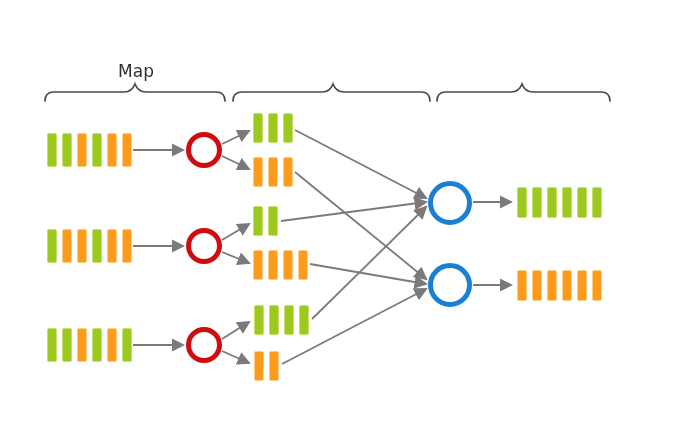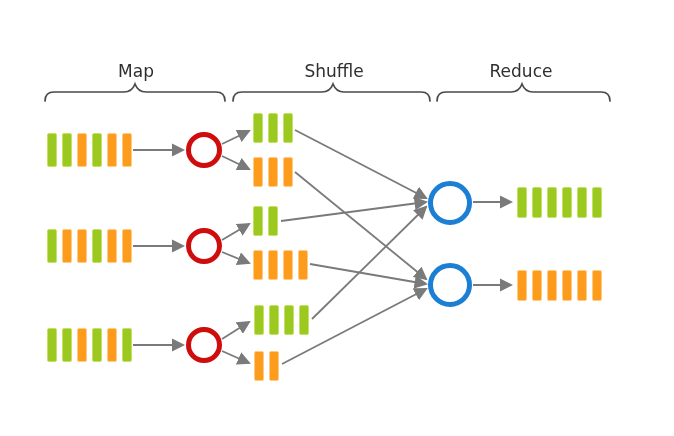"Shuffle" div.stage-label { html: <div>Shuffle</div> -> none }
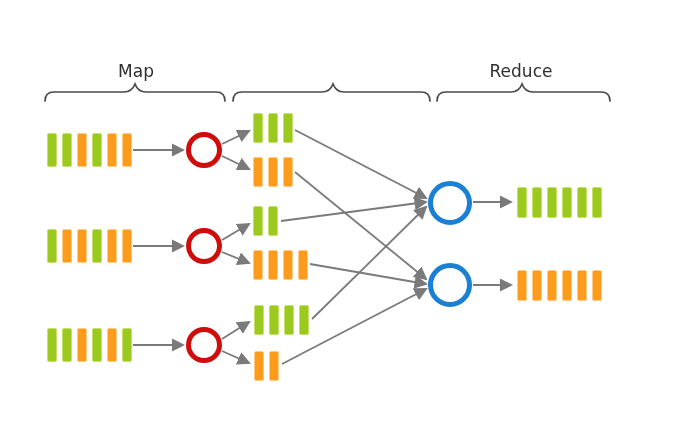"Reduce" div.stage-label { html: <div>Reduce</div> -> none }
